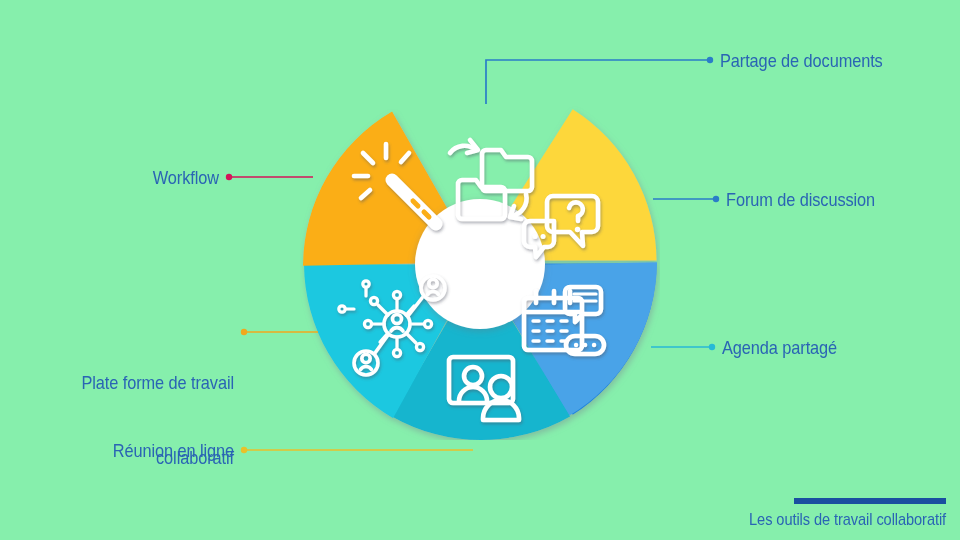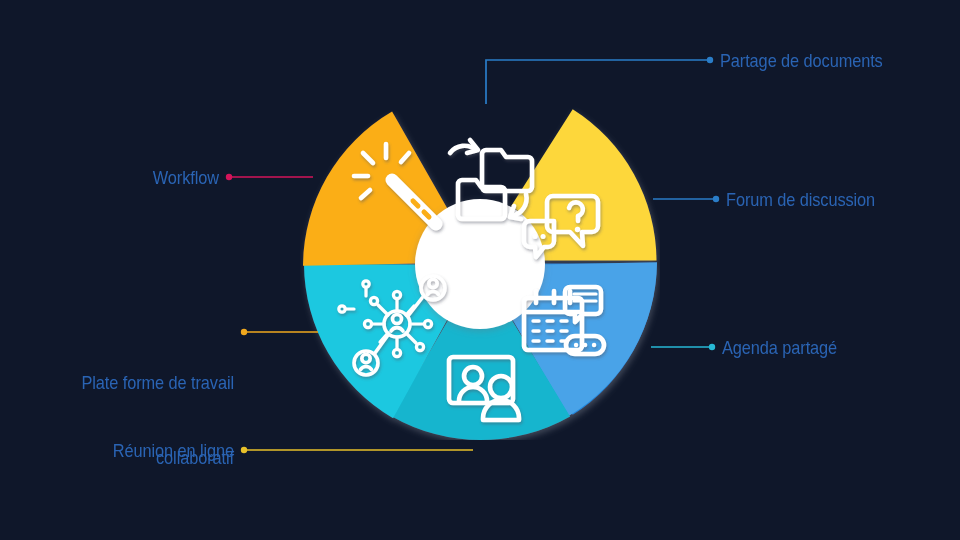"Partage de documents" #stage { background: #0f172a -> #86efac }
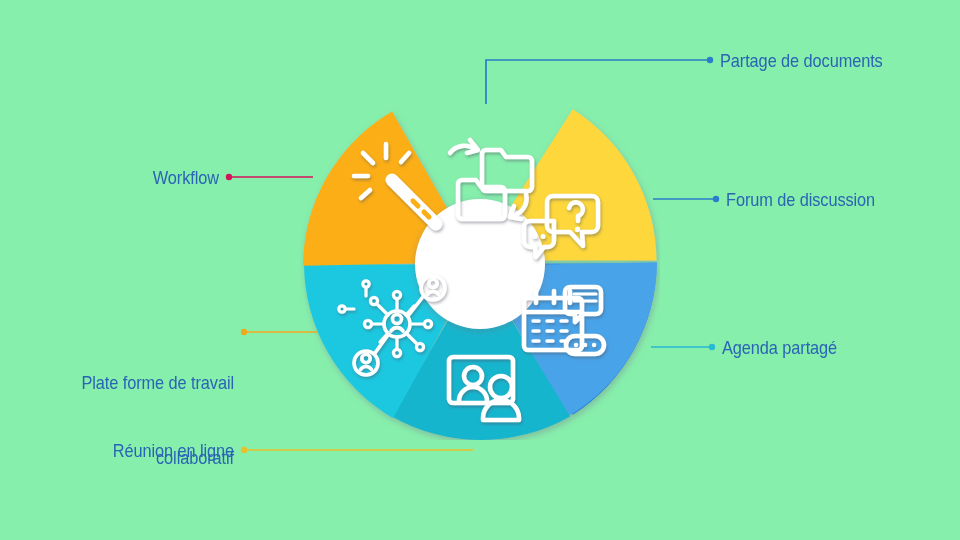"Les outils de travail collaboratif" div { html: none -> <div> <div></div> <div>Les outils de travail collaboratif</div> </div> }
